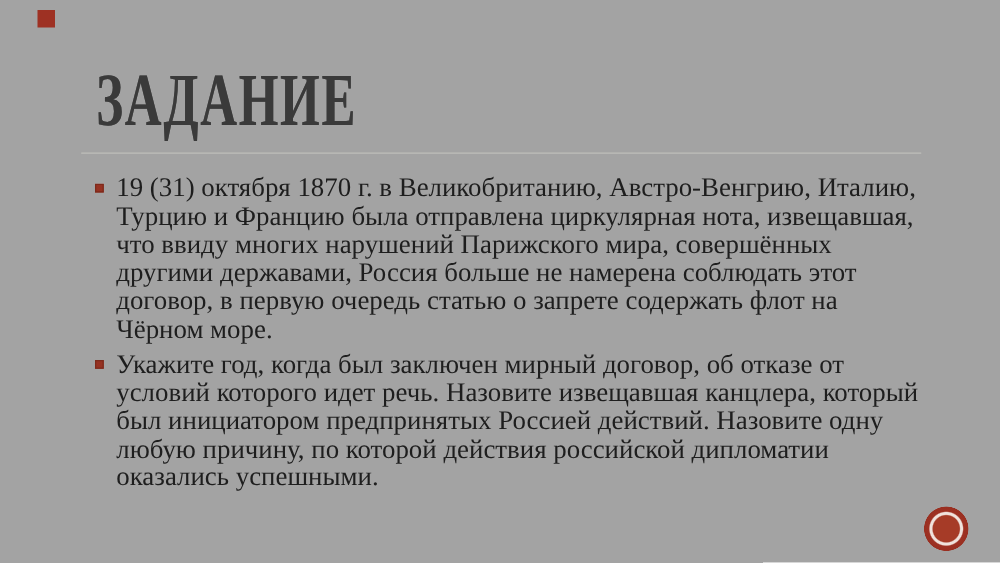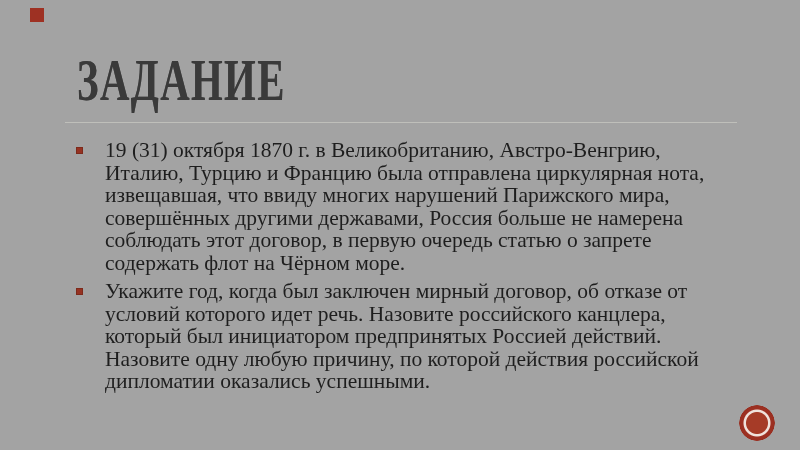"19 (31) октября 1870 г." .para { gap: 22px -> 10px }
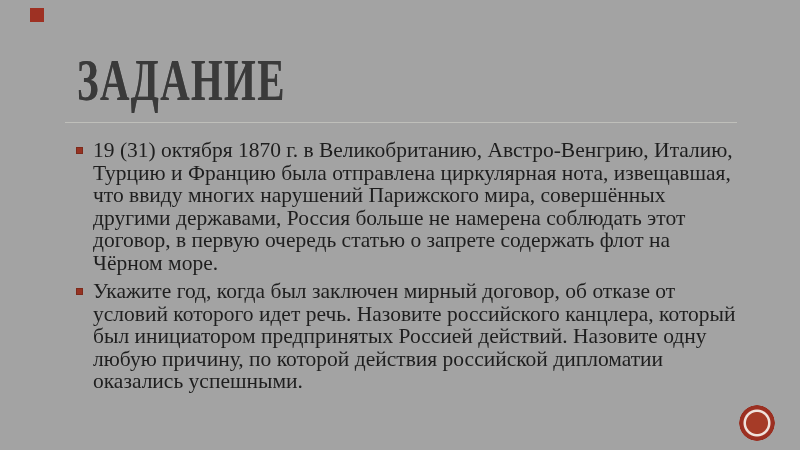"Укажите год, когда был заключен" p.ptext { text: российского -> извещавшая }
